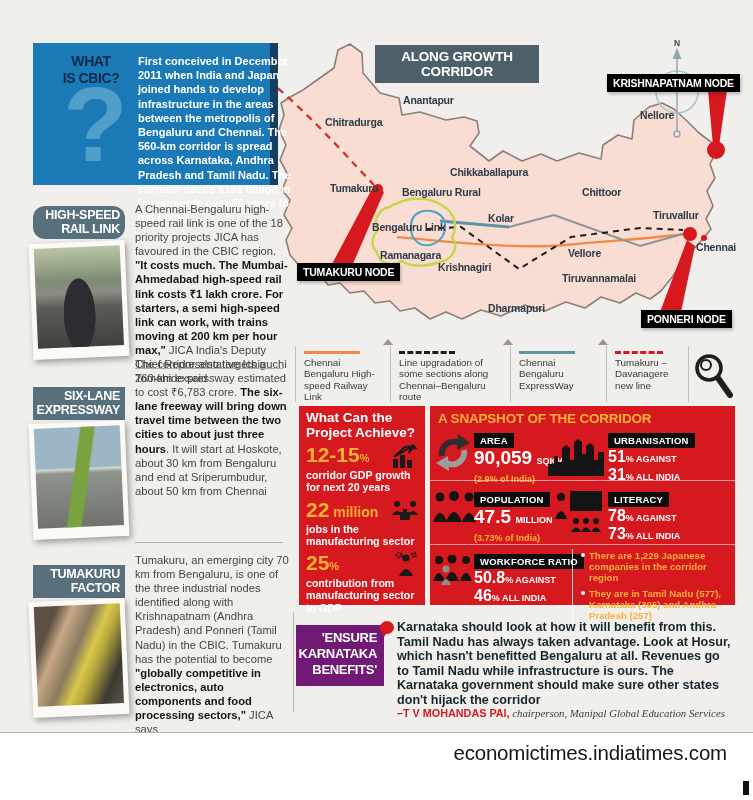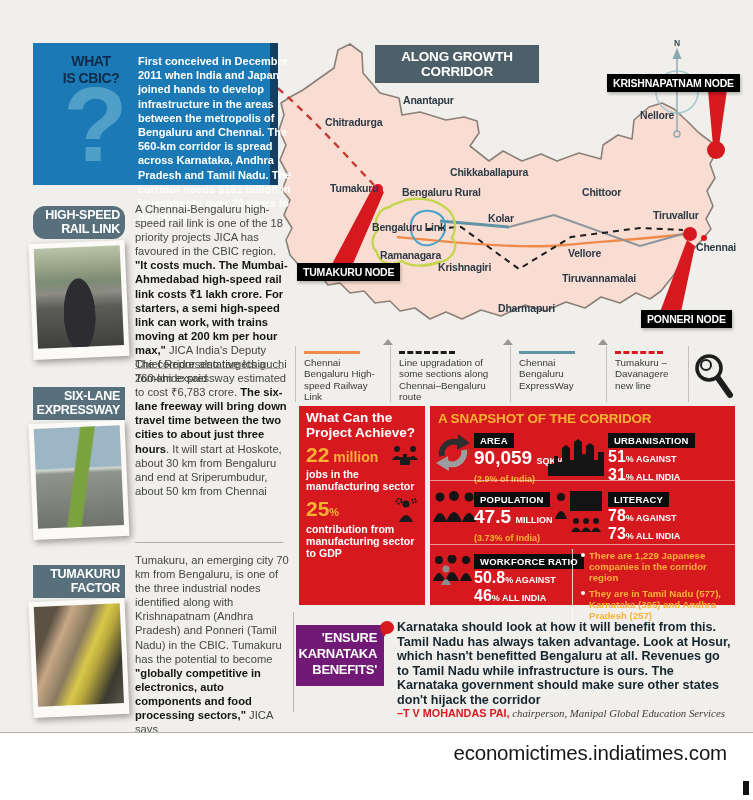"Dharmapuri" div.district { left: 482px -> 472px }
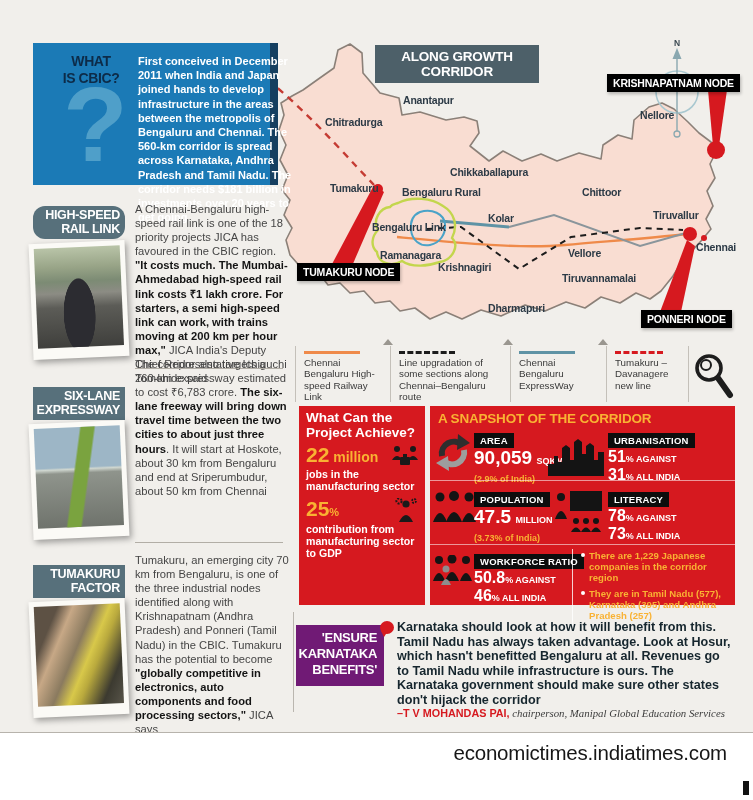"12-15%" div.stat { html: none -> <div> <span>12-15</span><span>%</span> <span> <svg> <rect></rect> <rect></rect> <rect></rect> <path></path> <polygon></polygon> </svg> </span> <div>corridor GDP growth for next 20 years</div> </div> }
